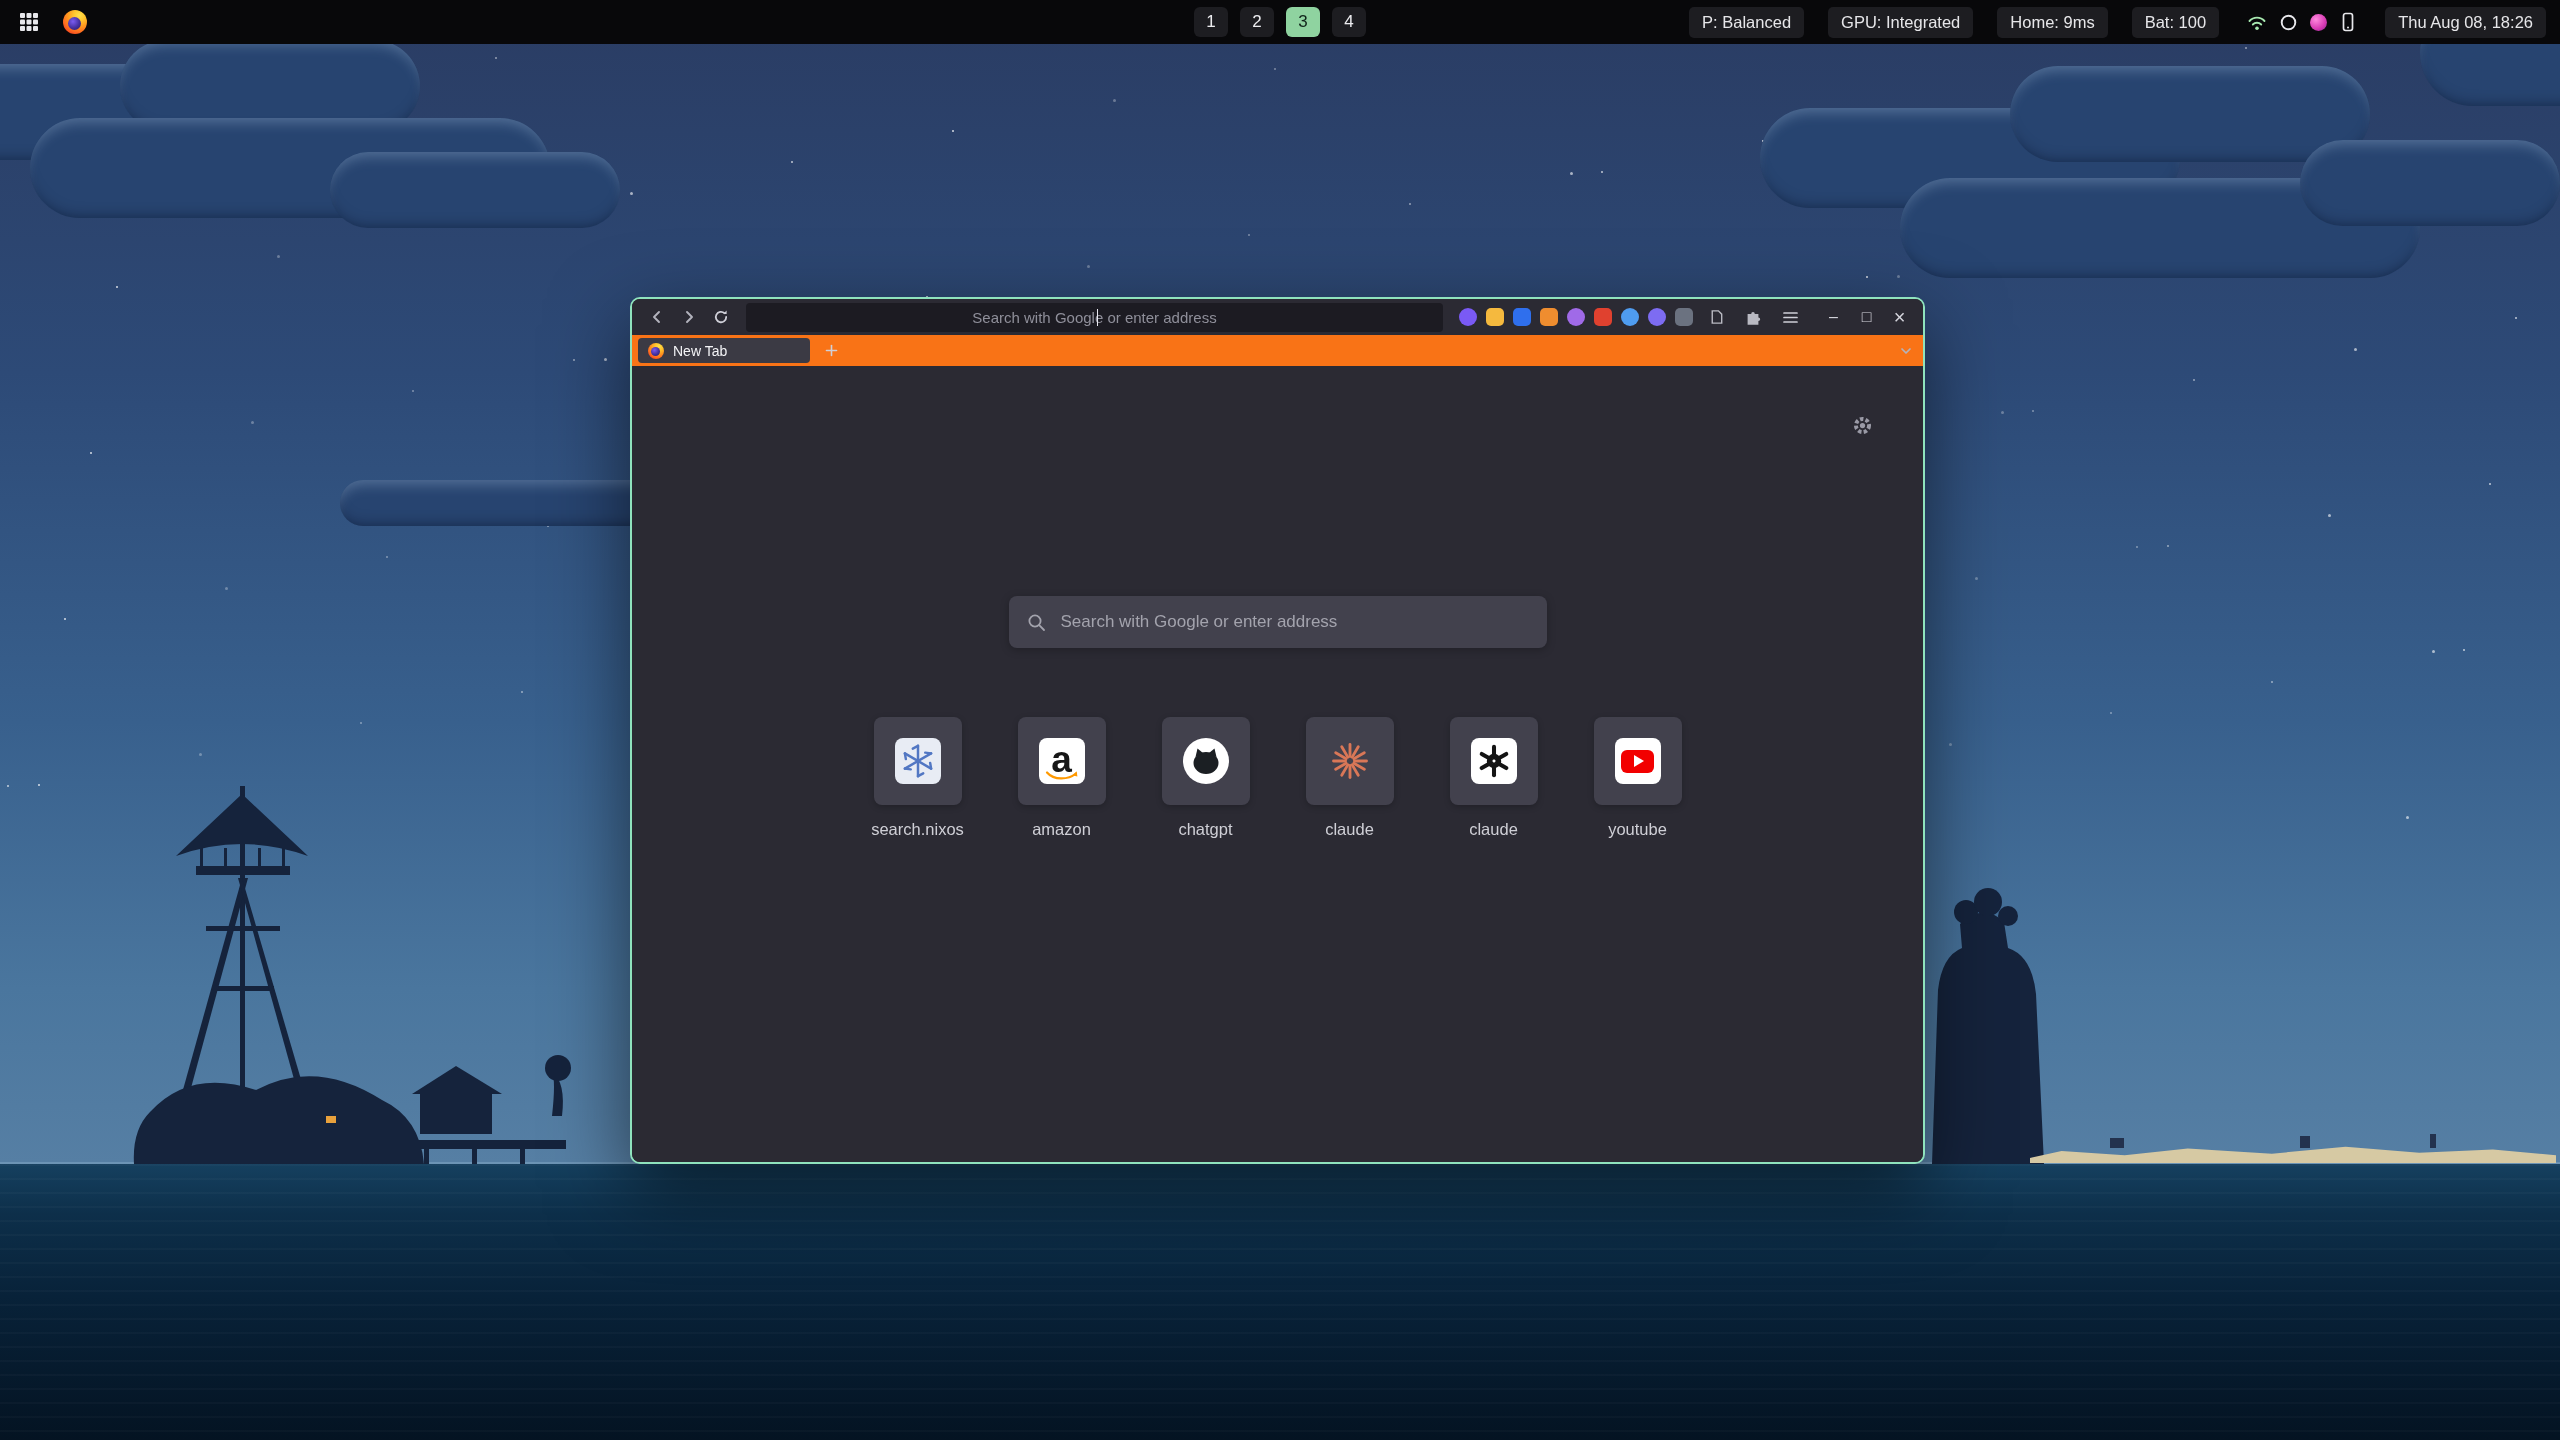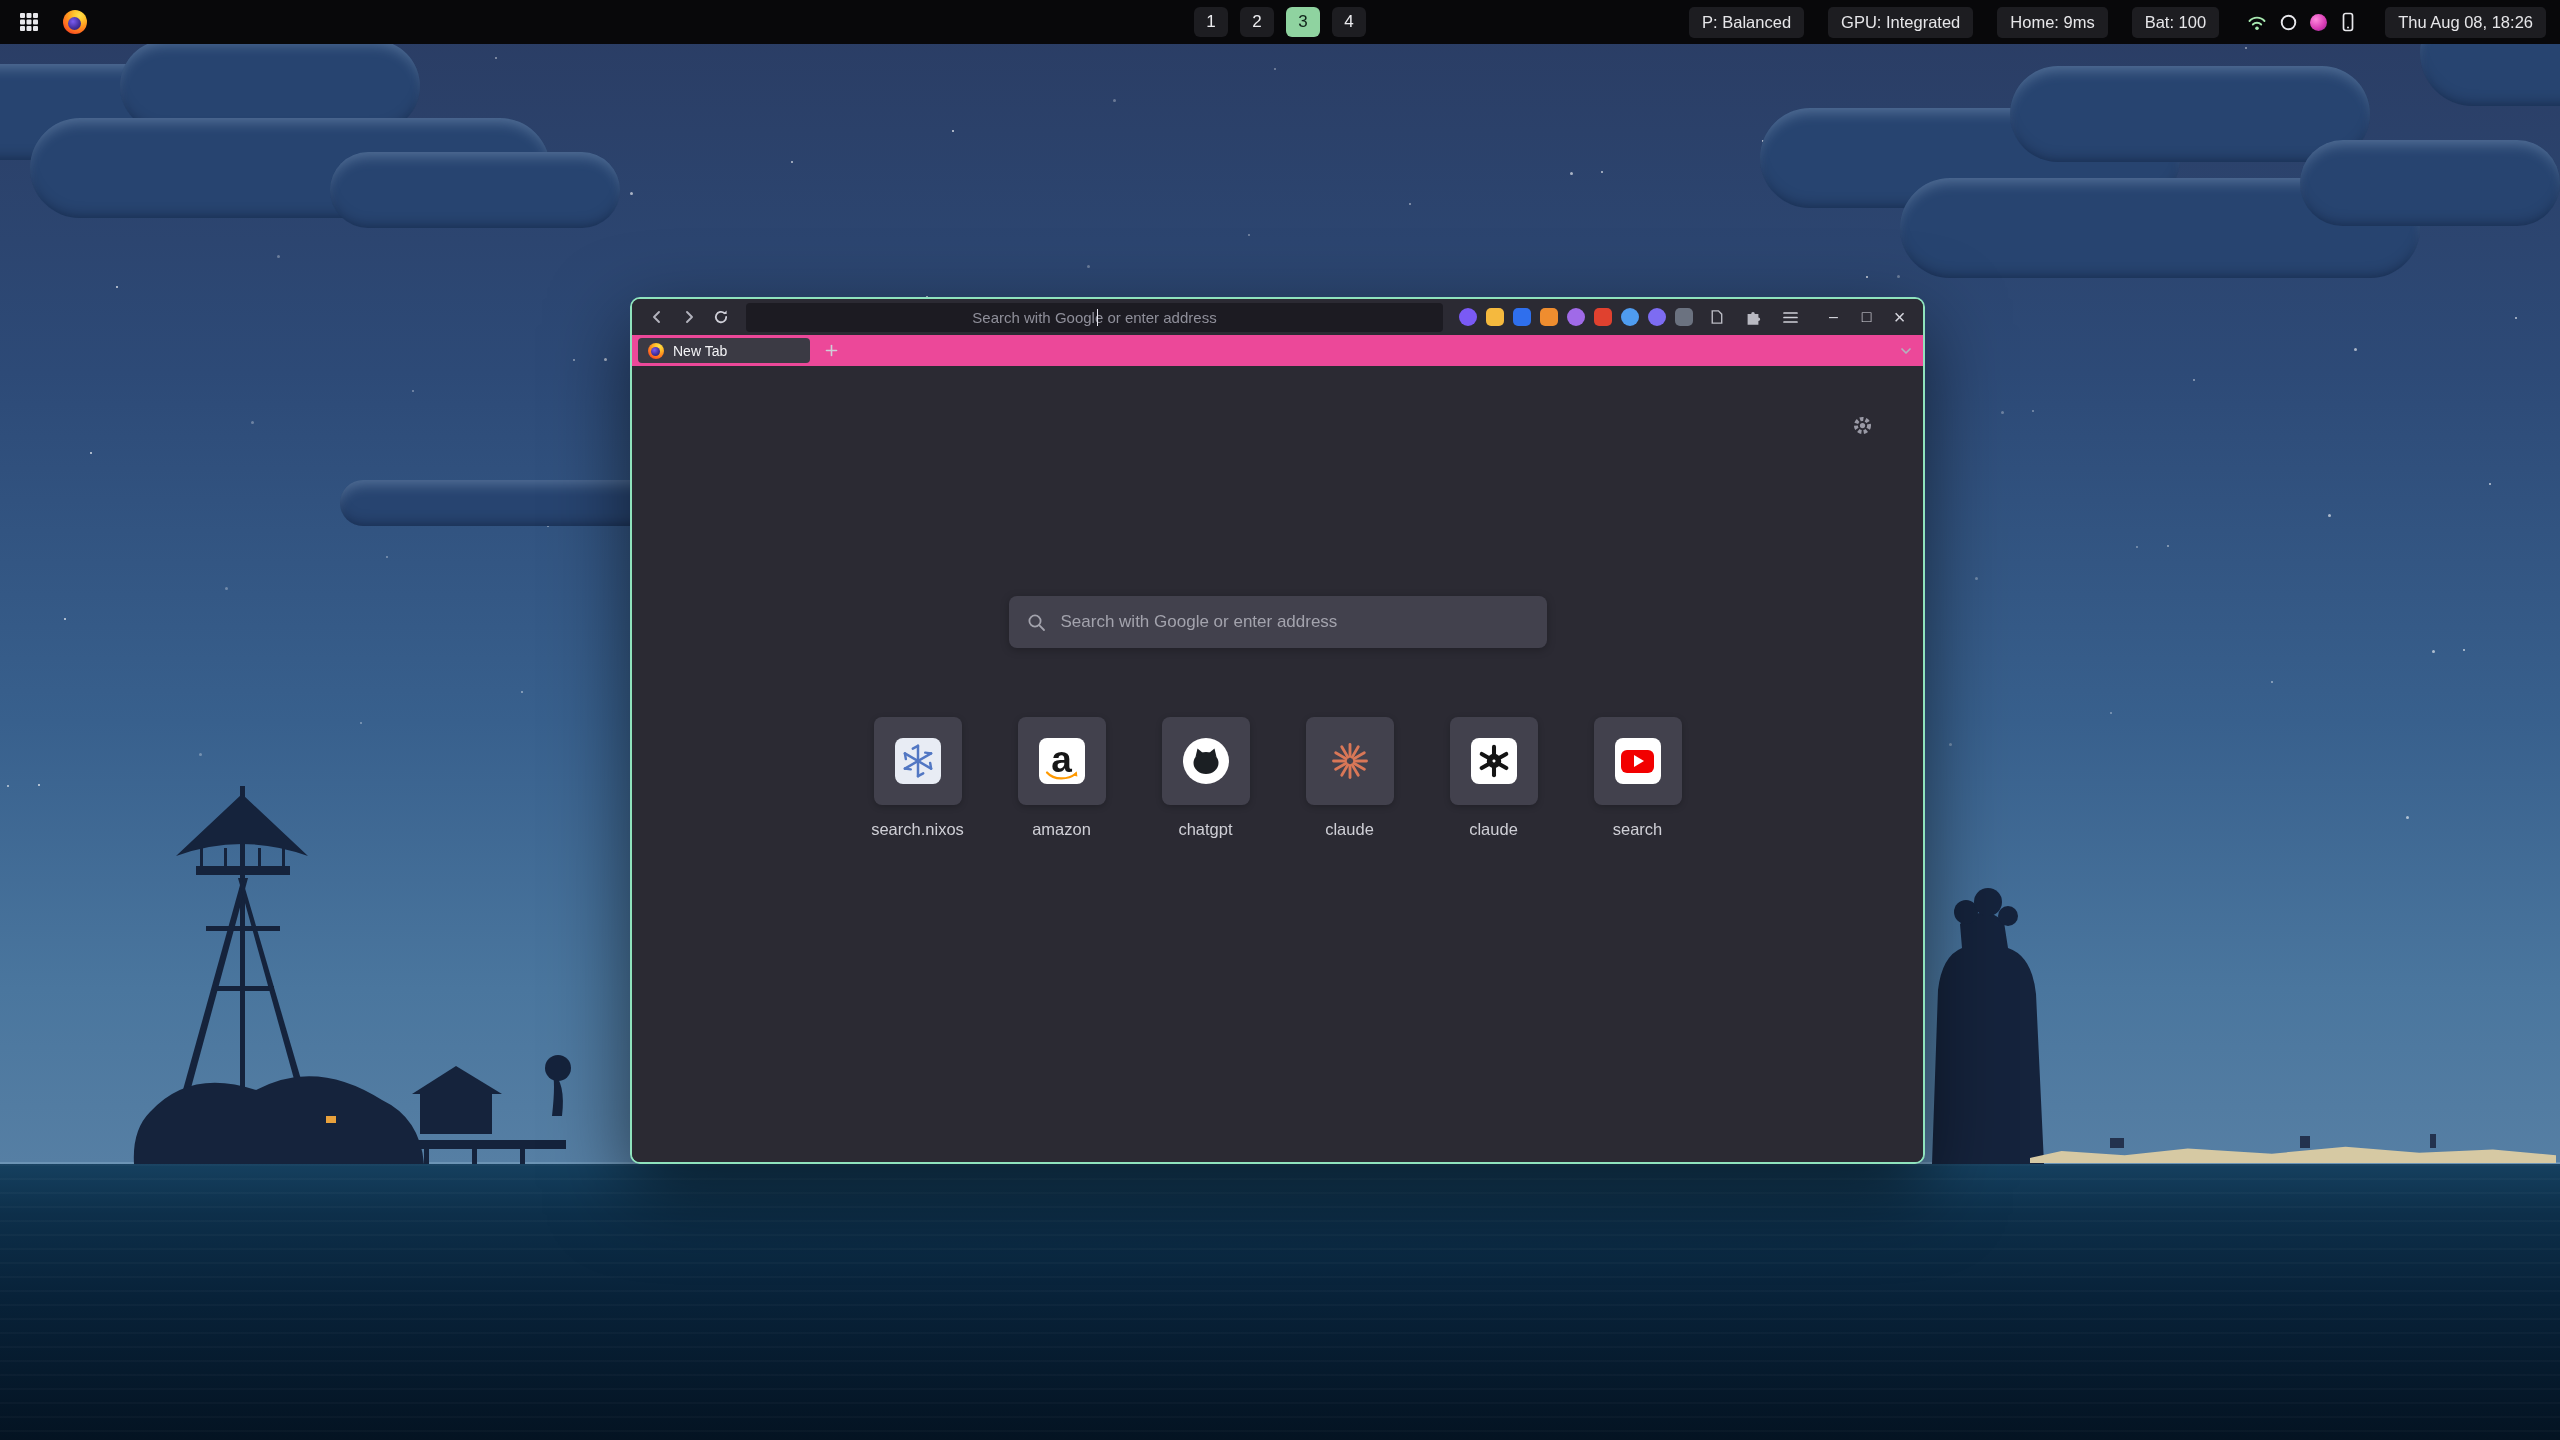"New Tab" .tabbar { background: #ec4899 -> #f97316 }
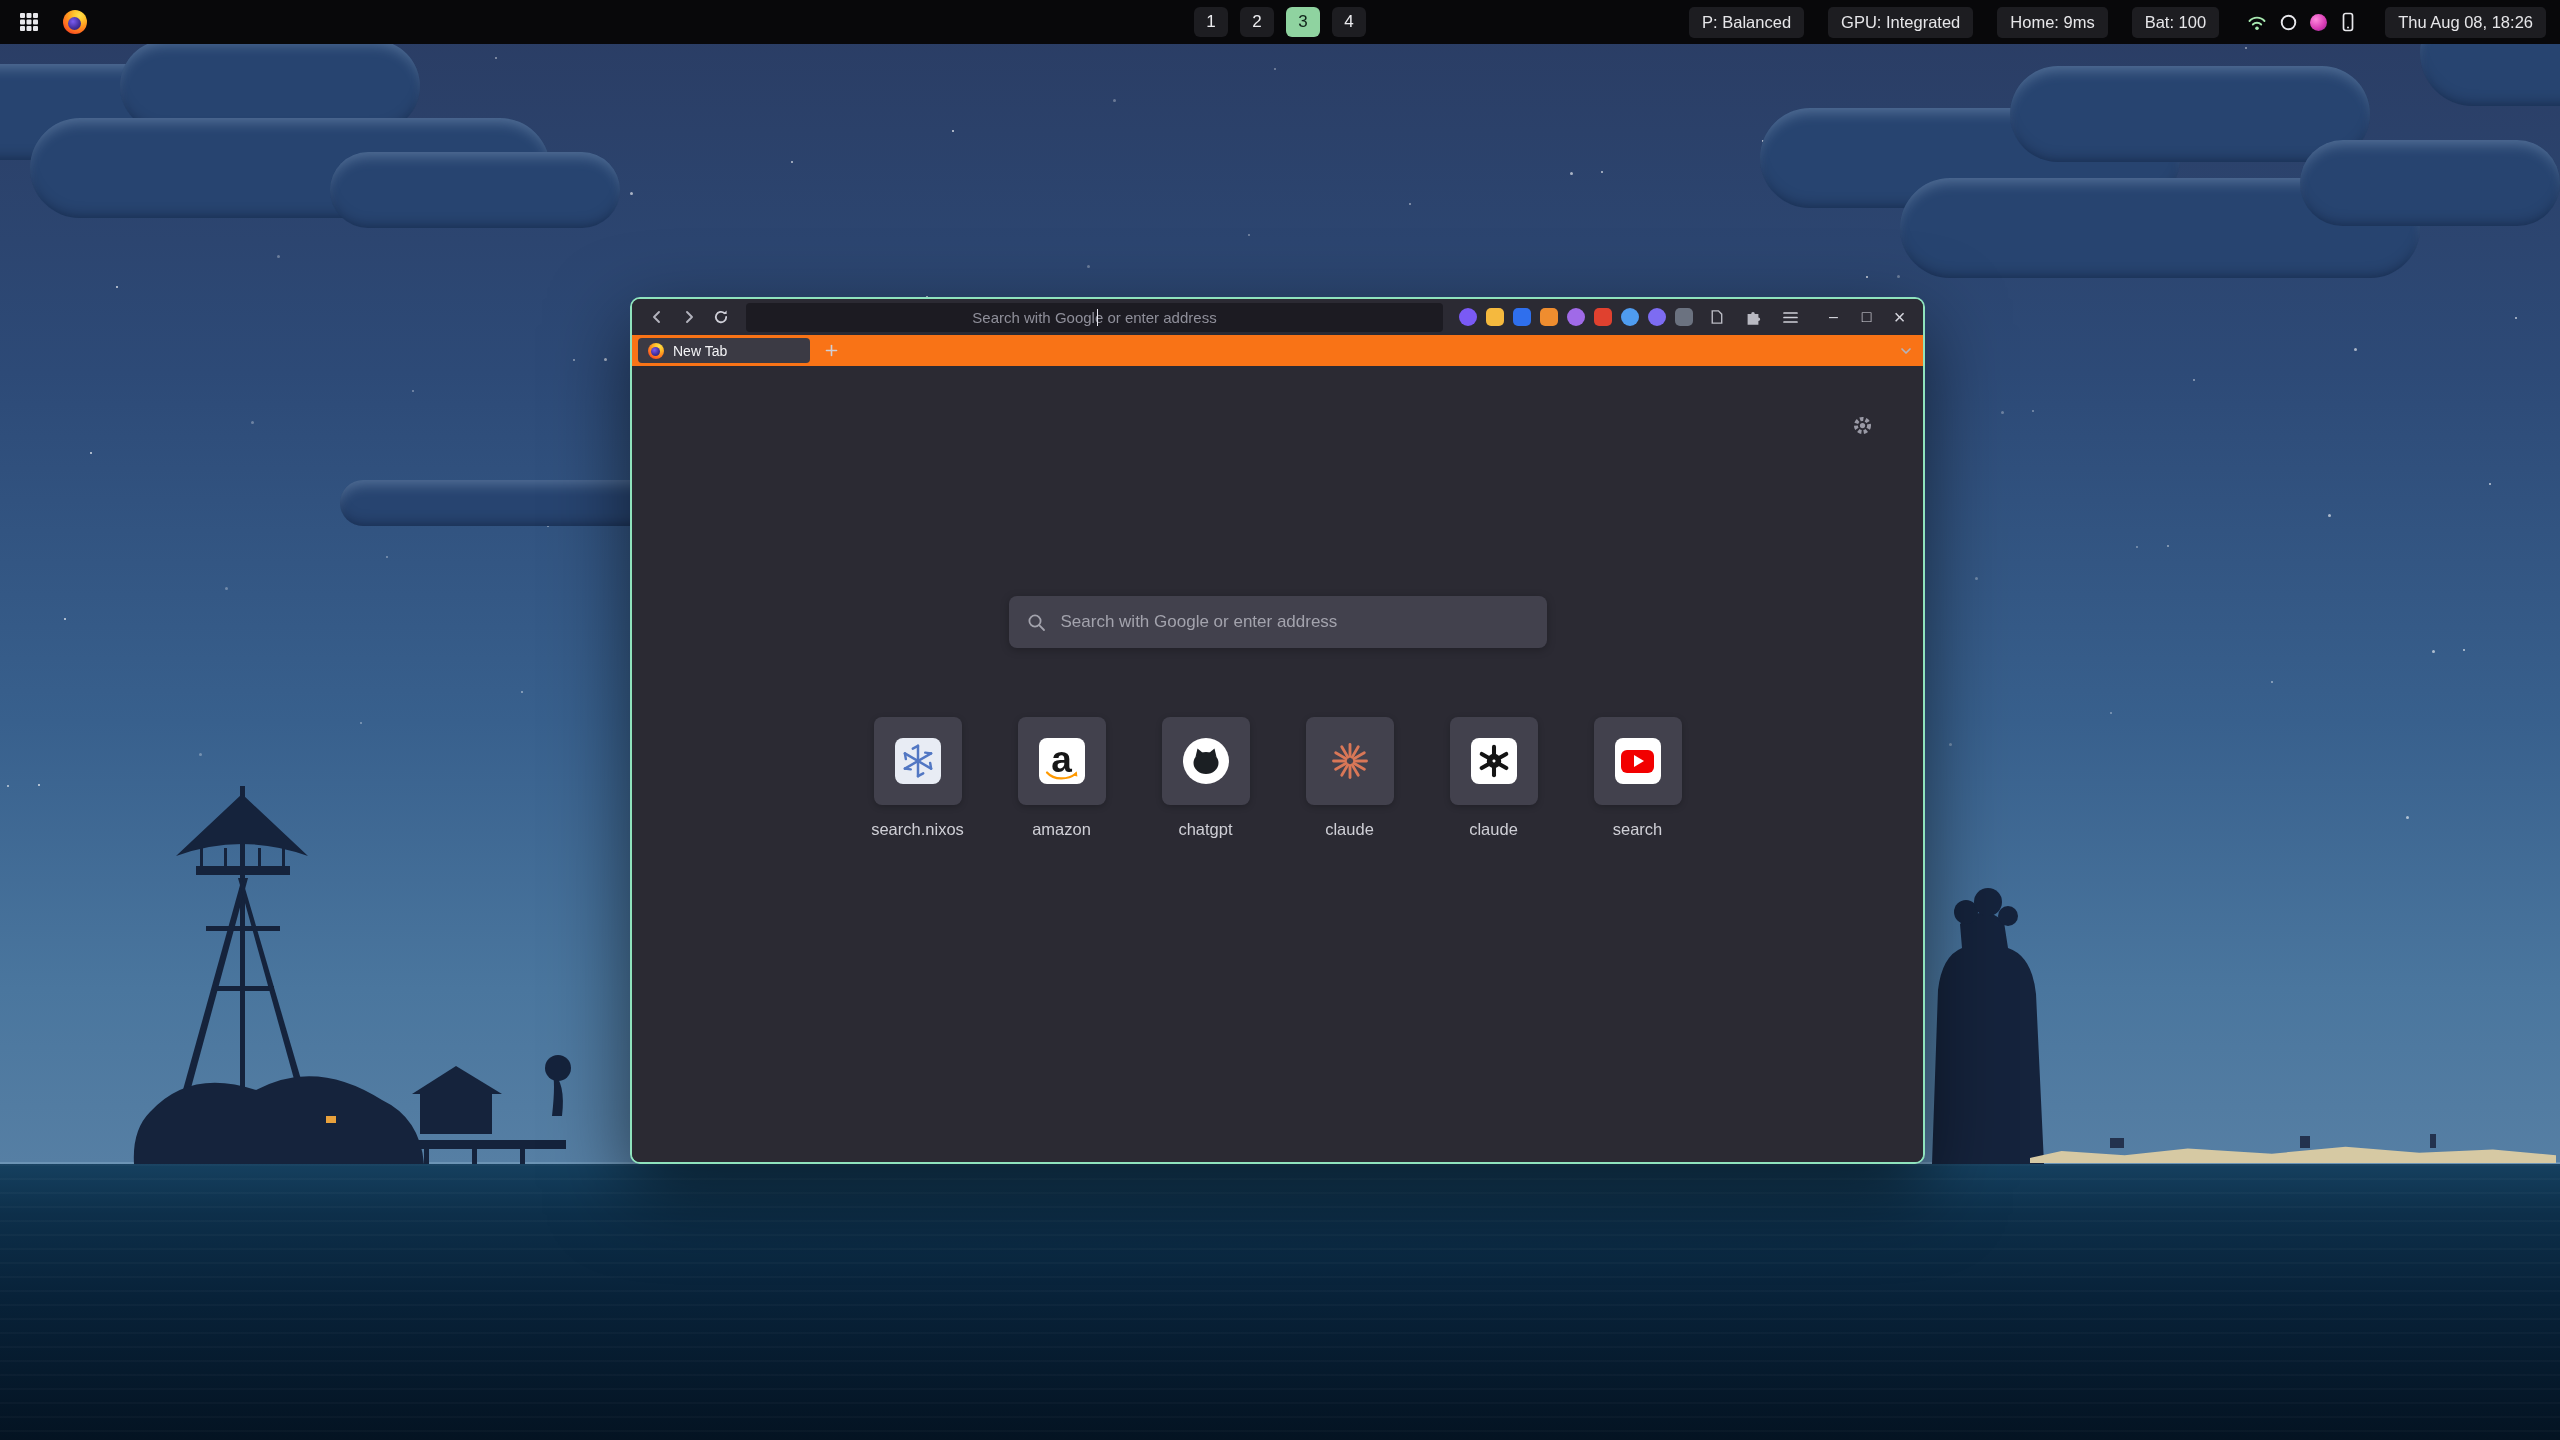"search" div.tile-label { text: search -> youtube }
